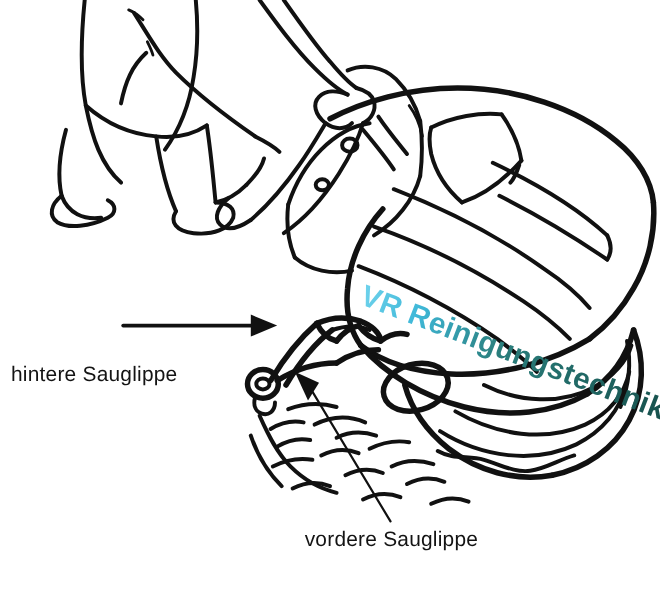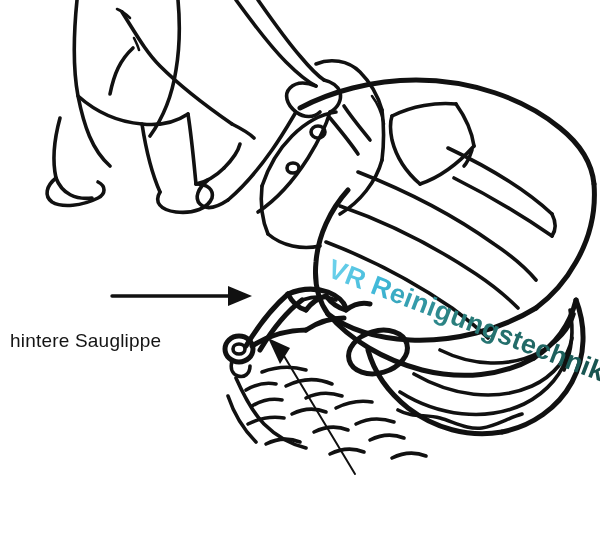"vordere Sauglippe" div.label { html: none -> <div>vordere Sauglippe</div> }
